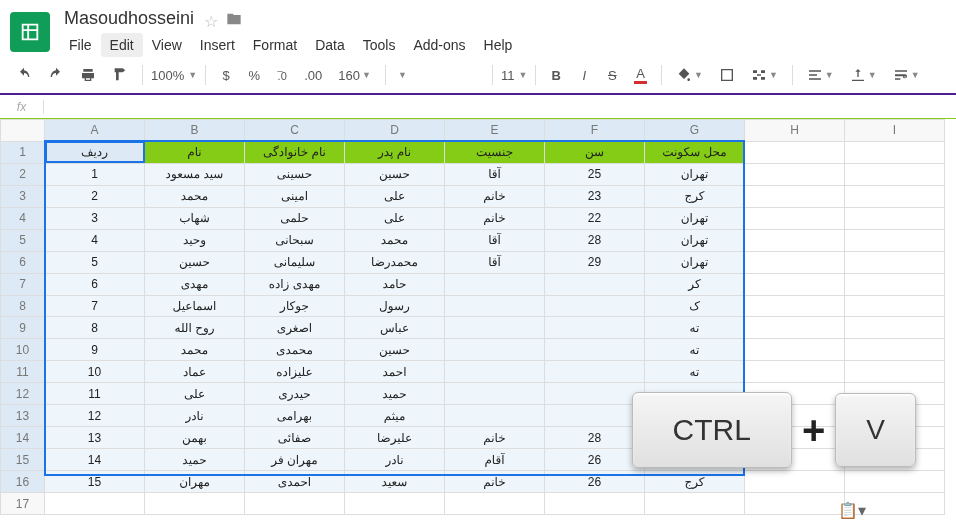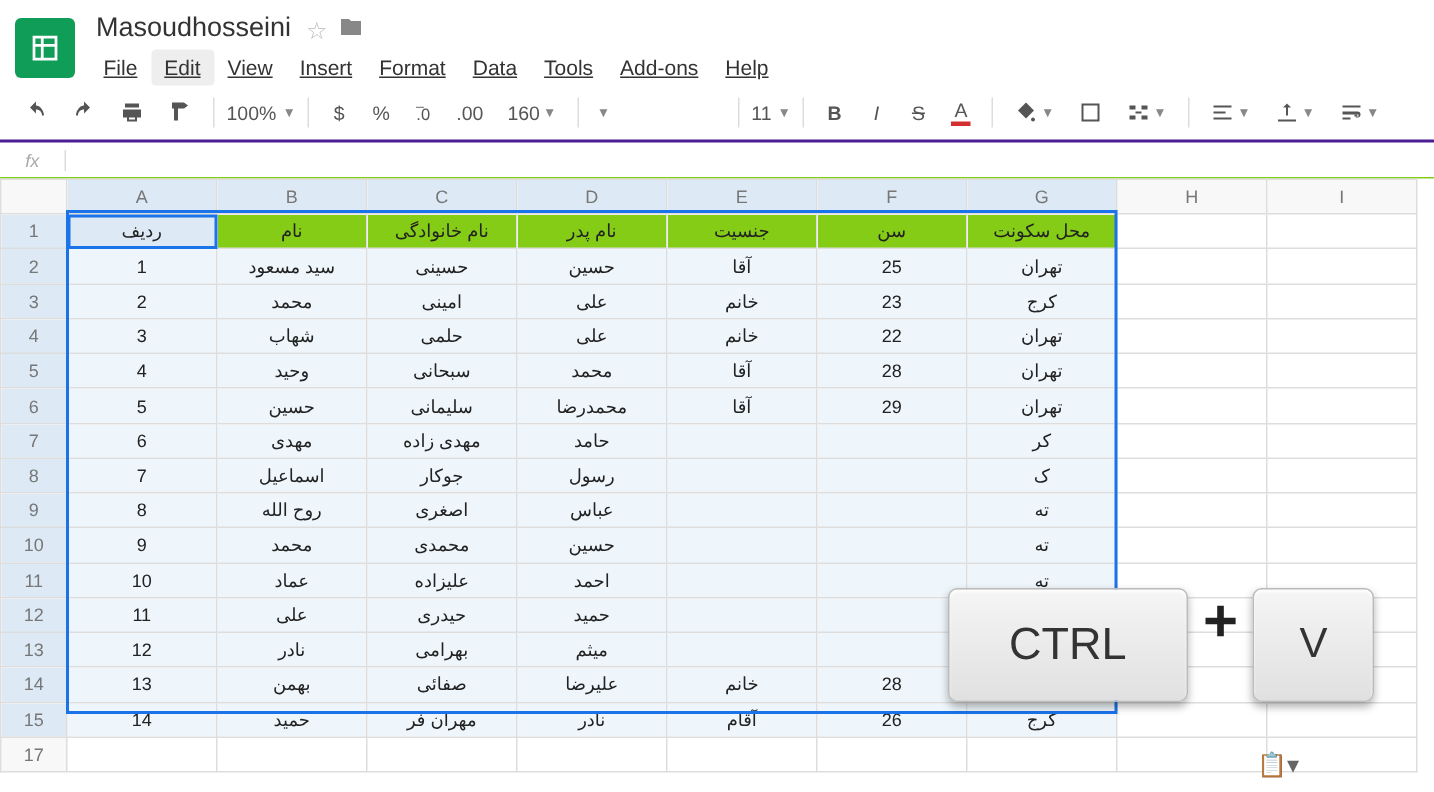"File" .menubar .m { text-decoration: underline -> none }
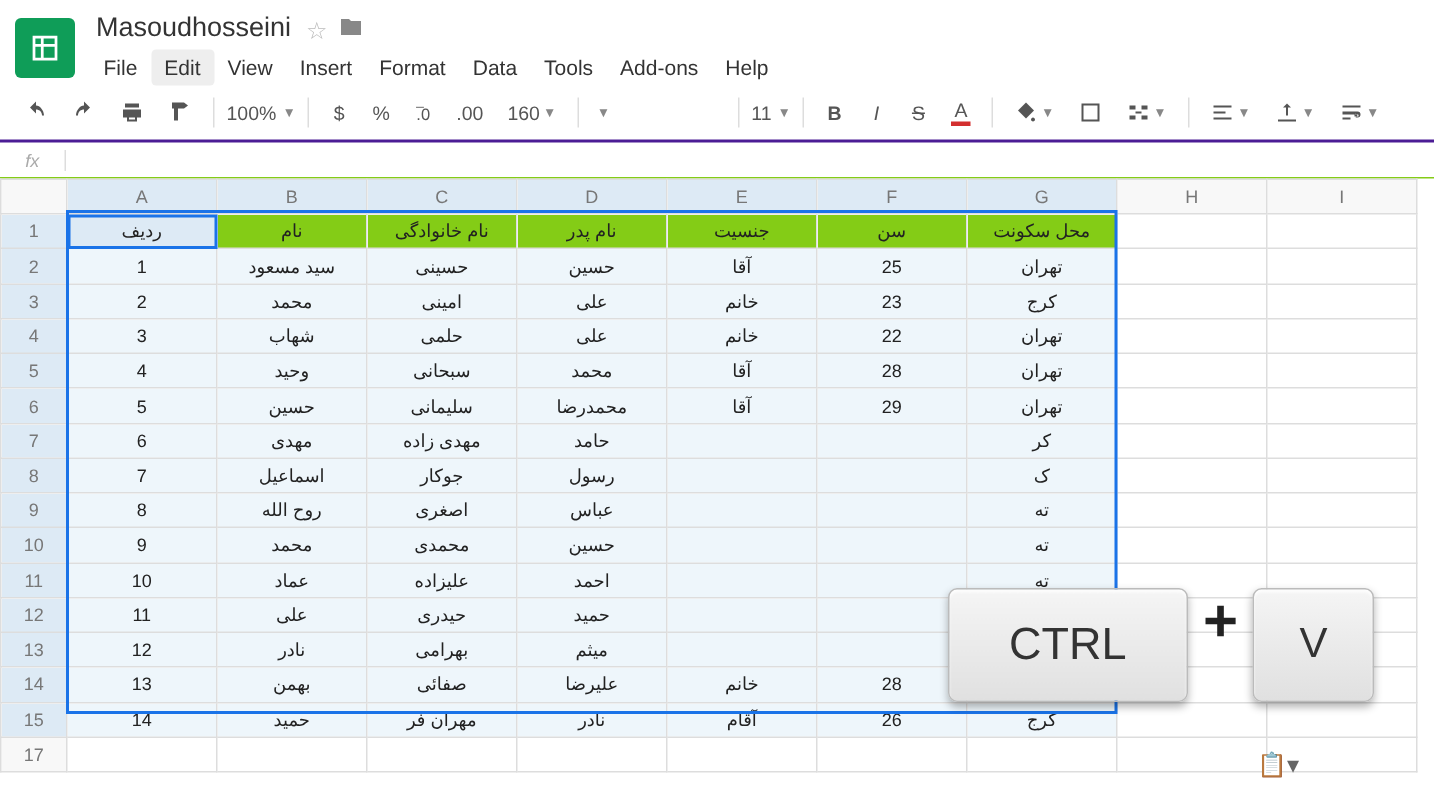"CTRL" .key-overlay { align-items: none -> center }
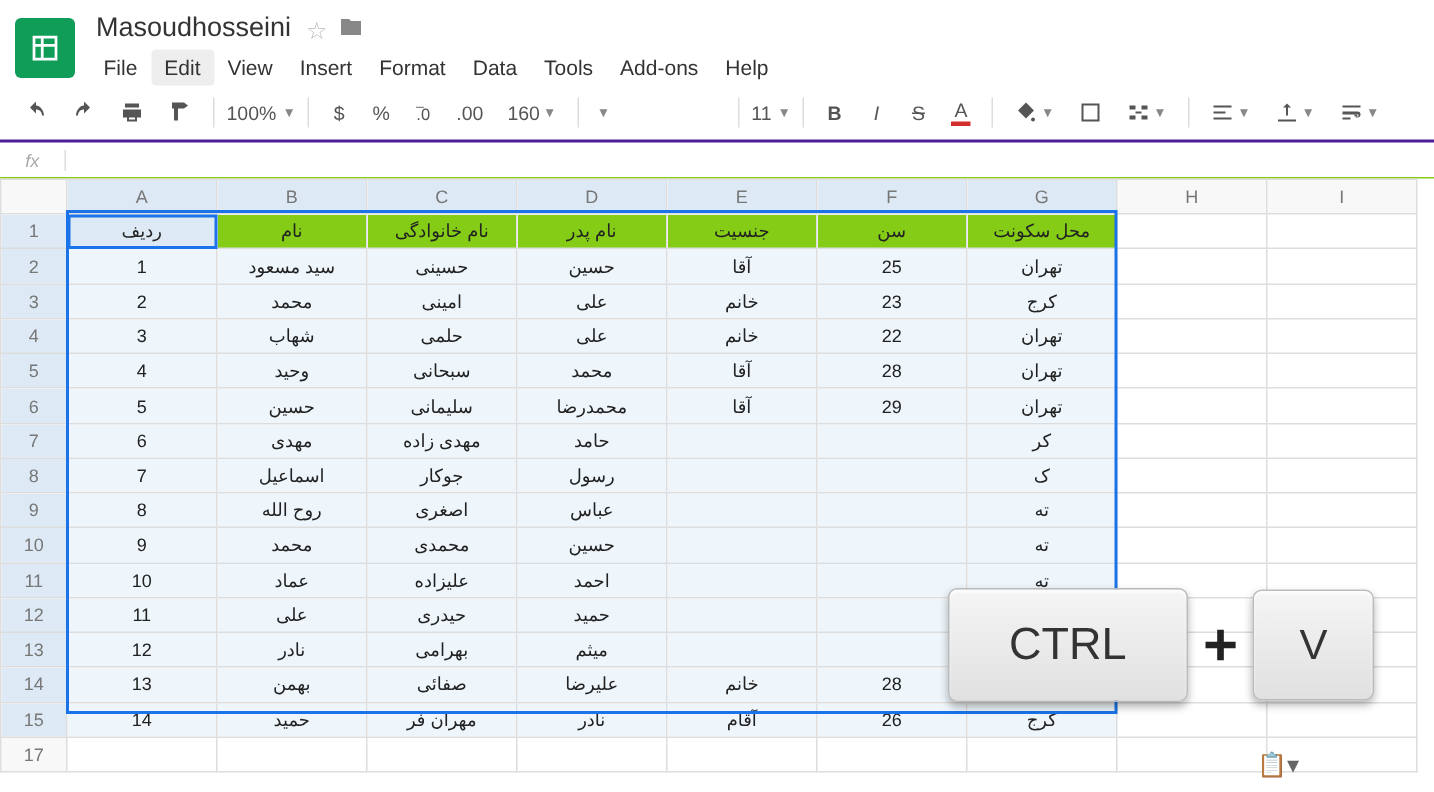"16" tr.data-row { html: none -> <tr> <th>16</th> <td>15</td> <td>مهران</td> <td>احمدی</td> <td>سعید</td> <td>خانم</td> <td>26</td> <td>کرج</td> <td></td> <td></td> </tr> }
